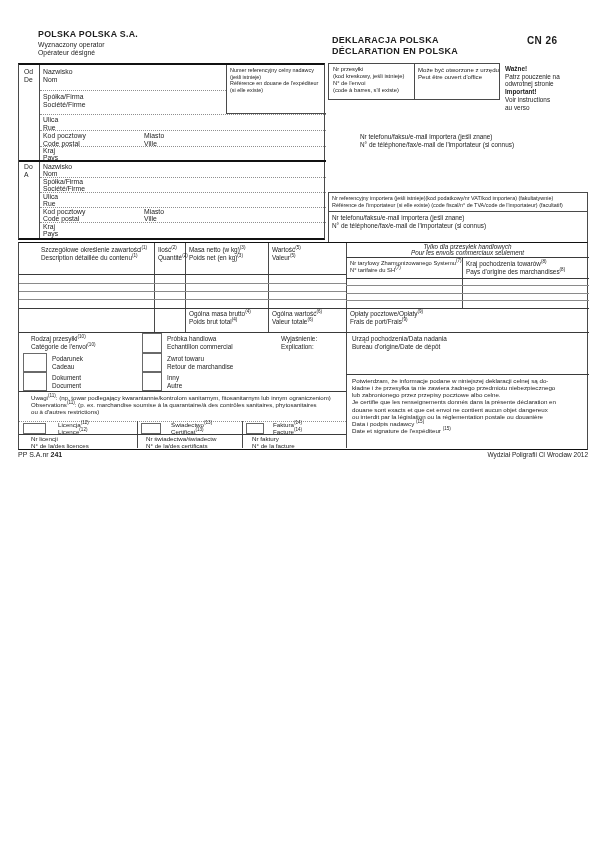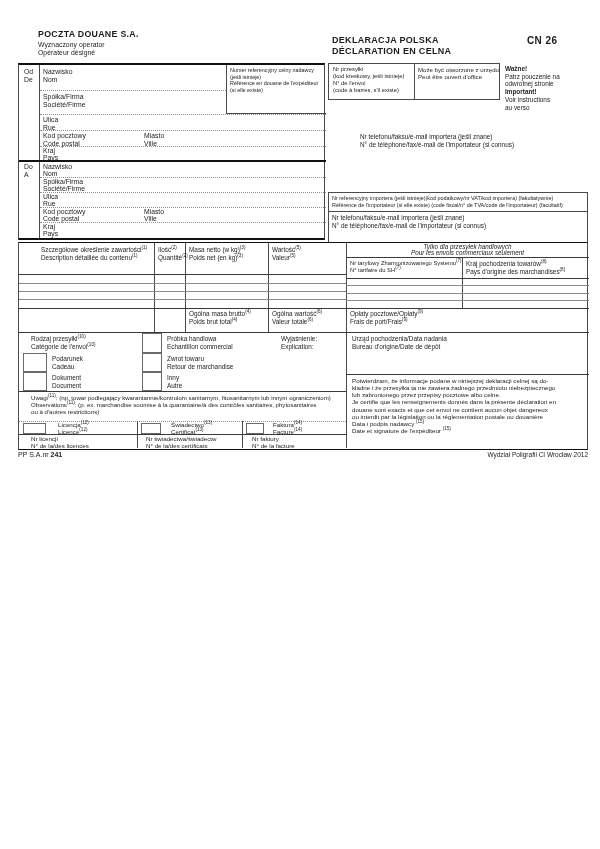"POCZTA DOUANE S.A." div.abs { text: POCZTA DOUANE -> POLSKA POLSKA }
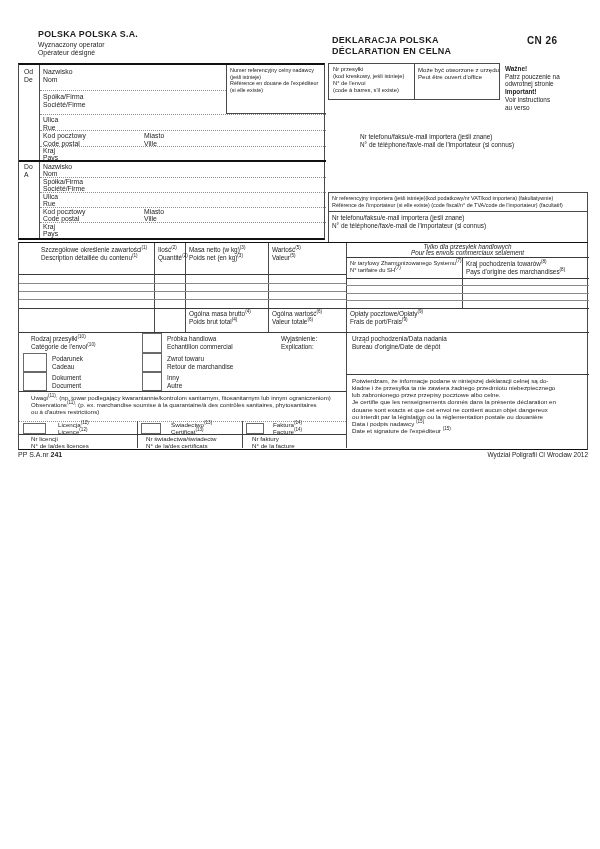"DÉCLARATION EN CELNA" span { text: CELNA -> POLSKA }
